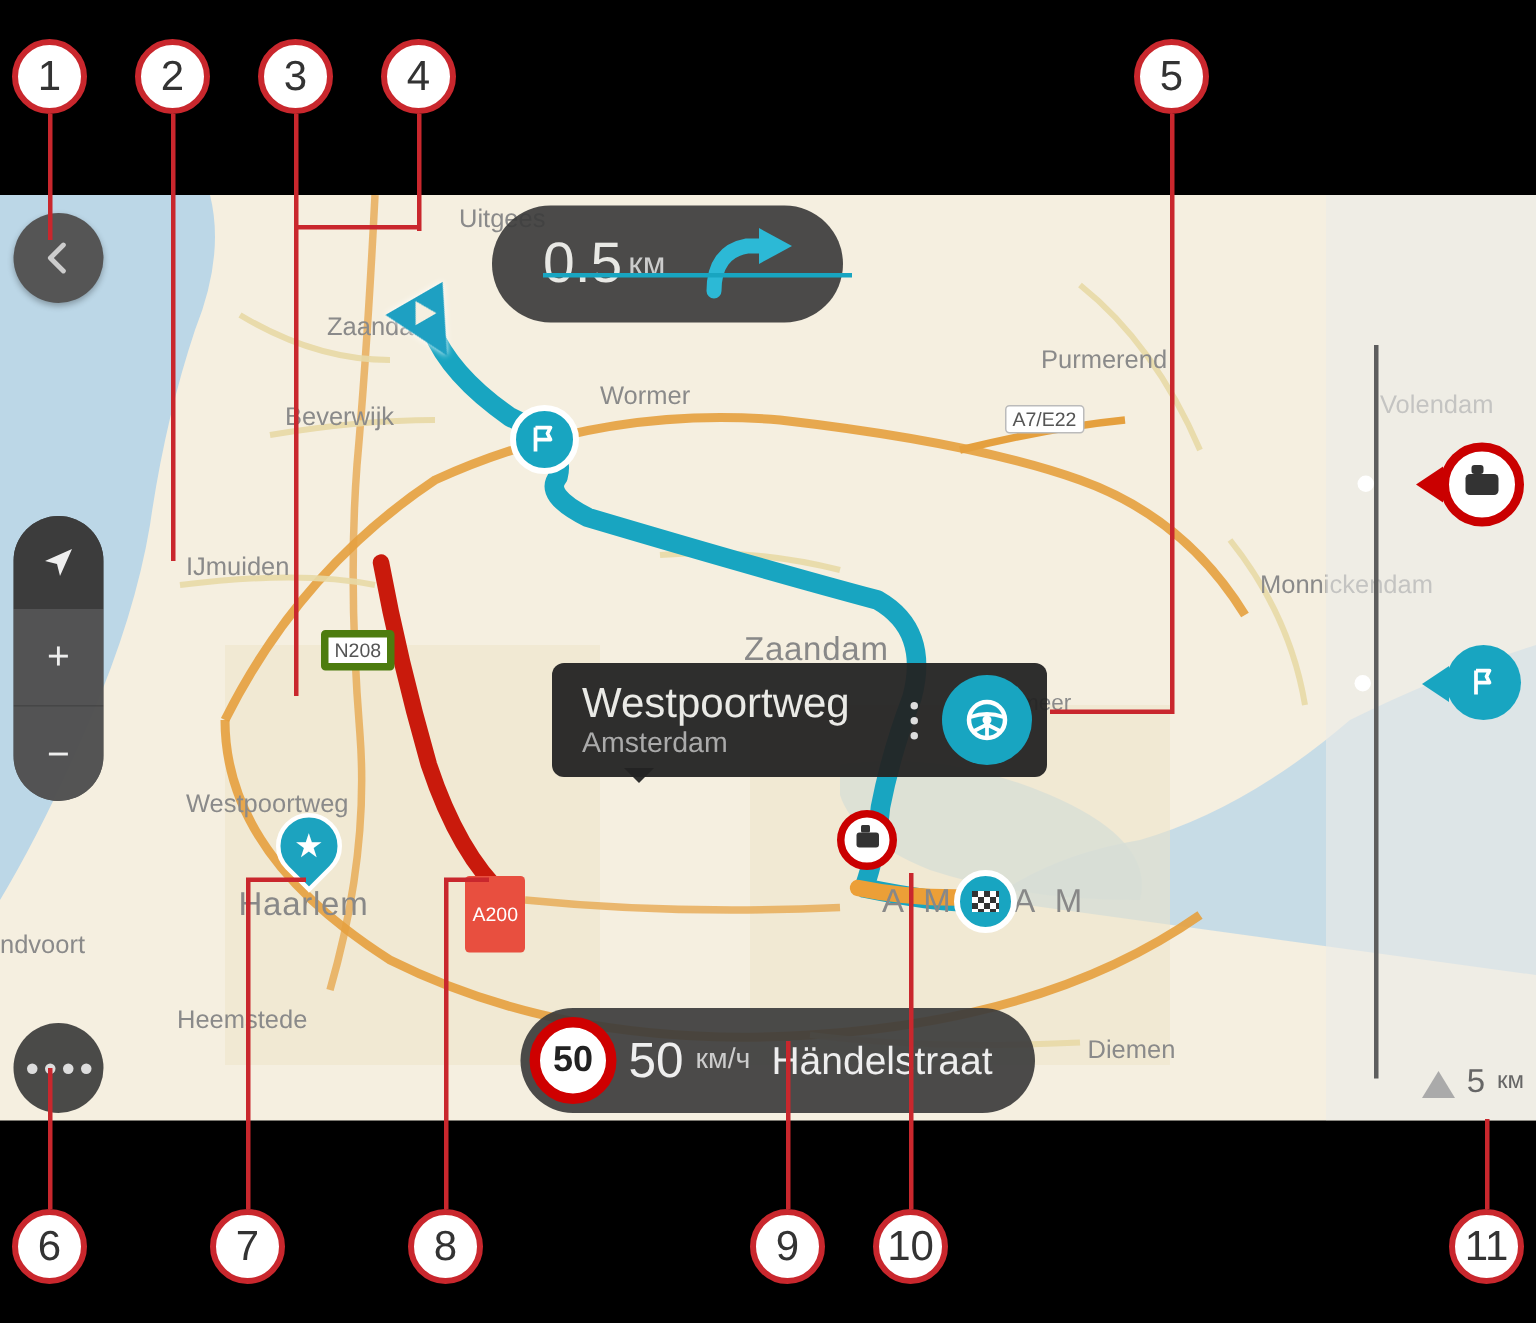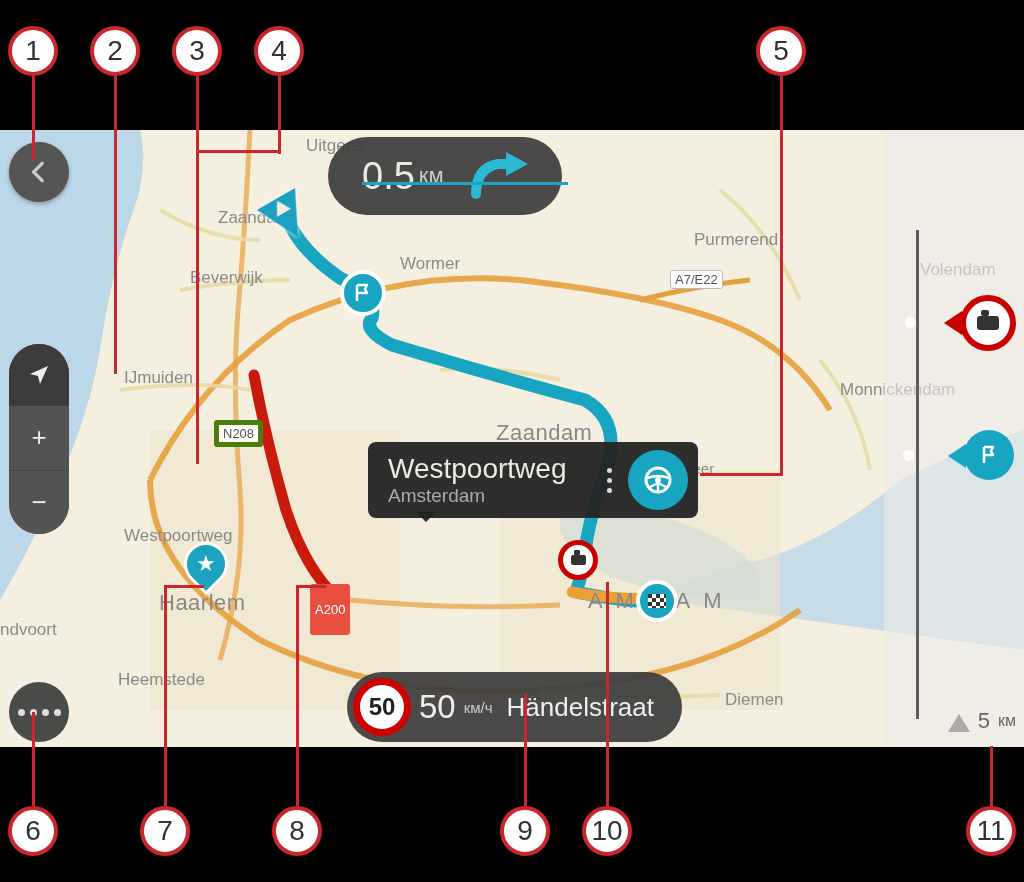"км/ч" .speed-unit { font-size: 15px -> 19px }
